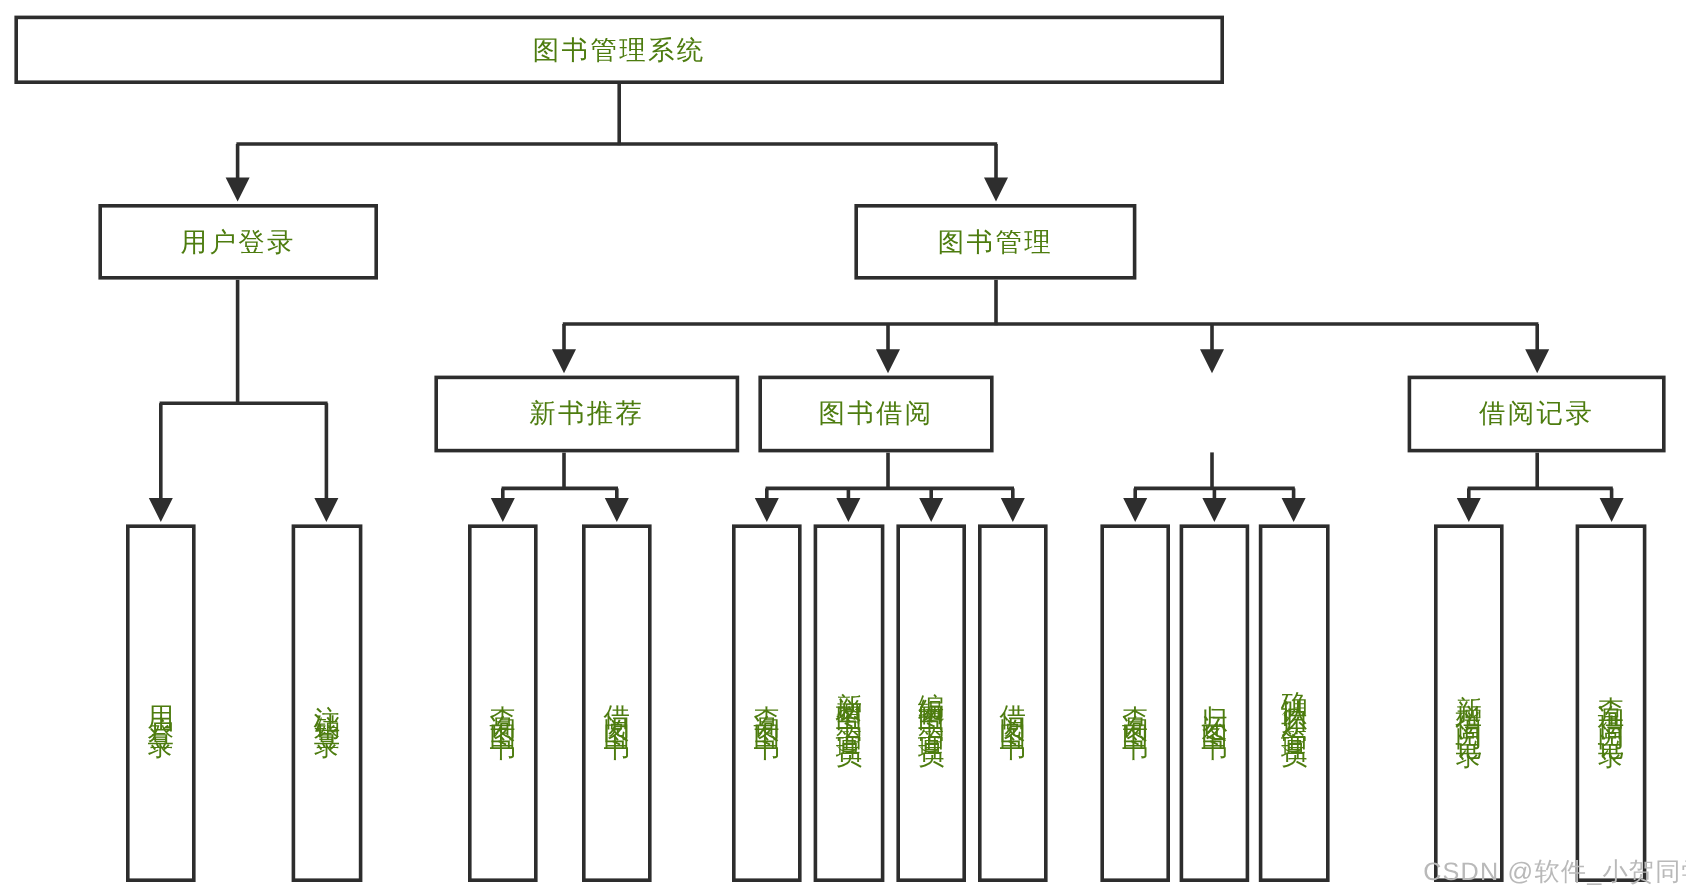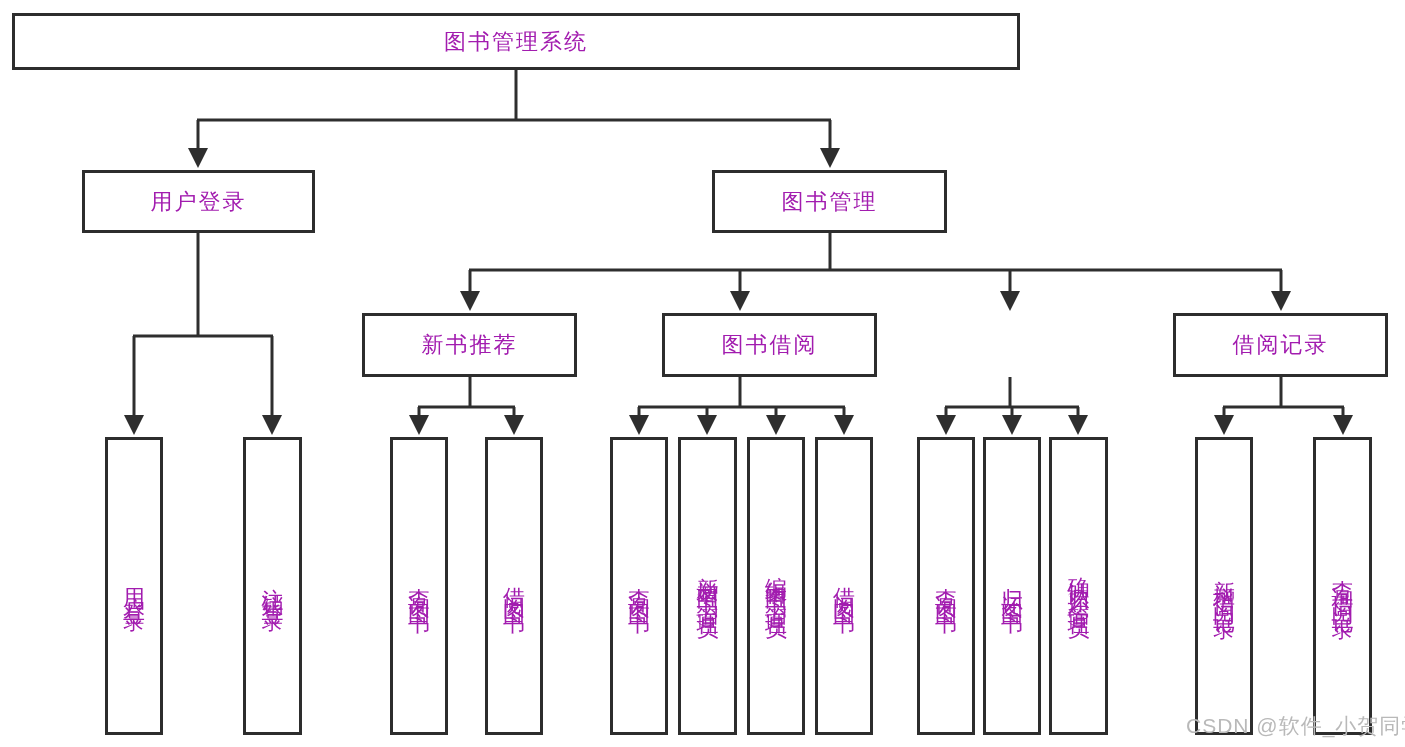"图书管理系统" .box { color: #a21caf -> #4d7c0f }
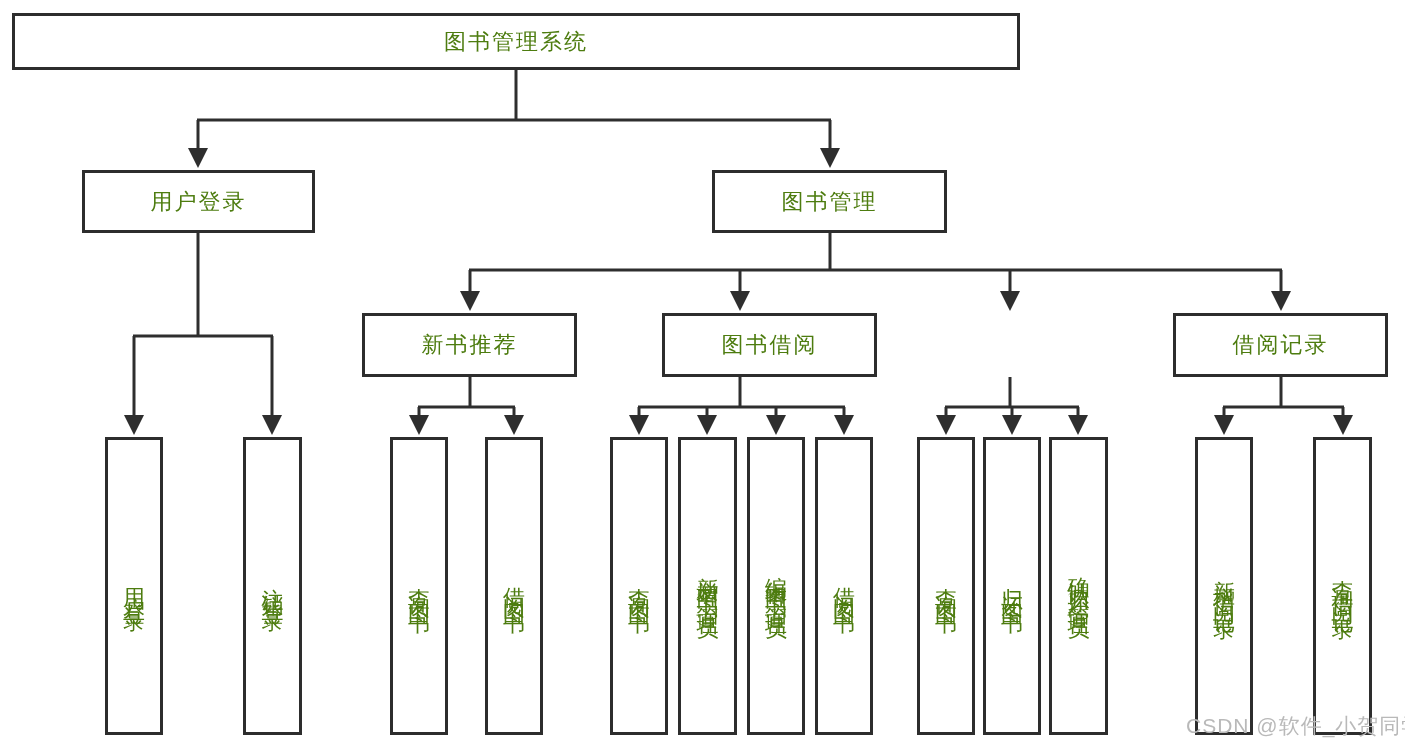"新书推荐" div.box { width: 215px -> 254px }
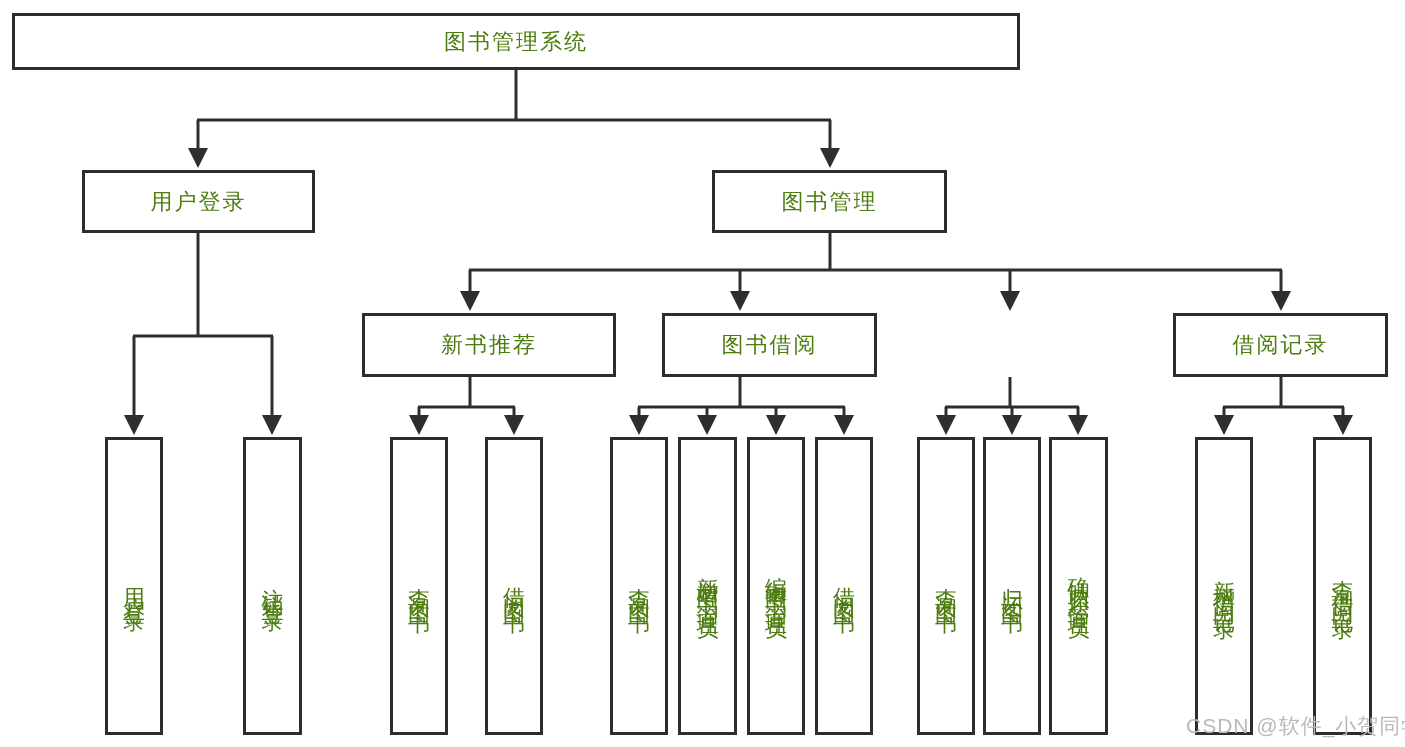"图书借阅" div.box { margin-left: 30px -> none; width: 215px -> 196px }
